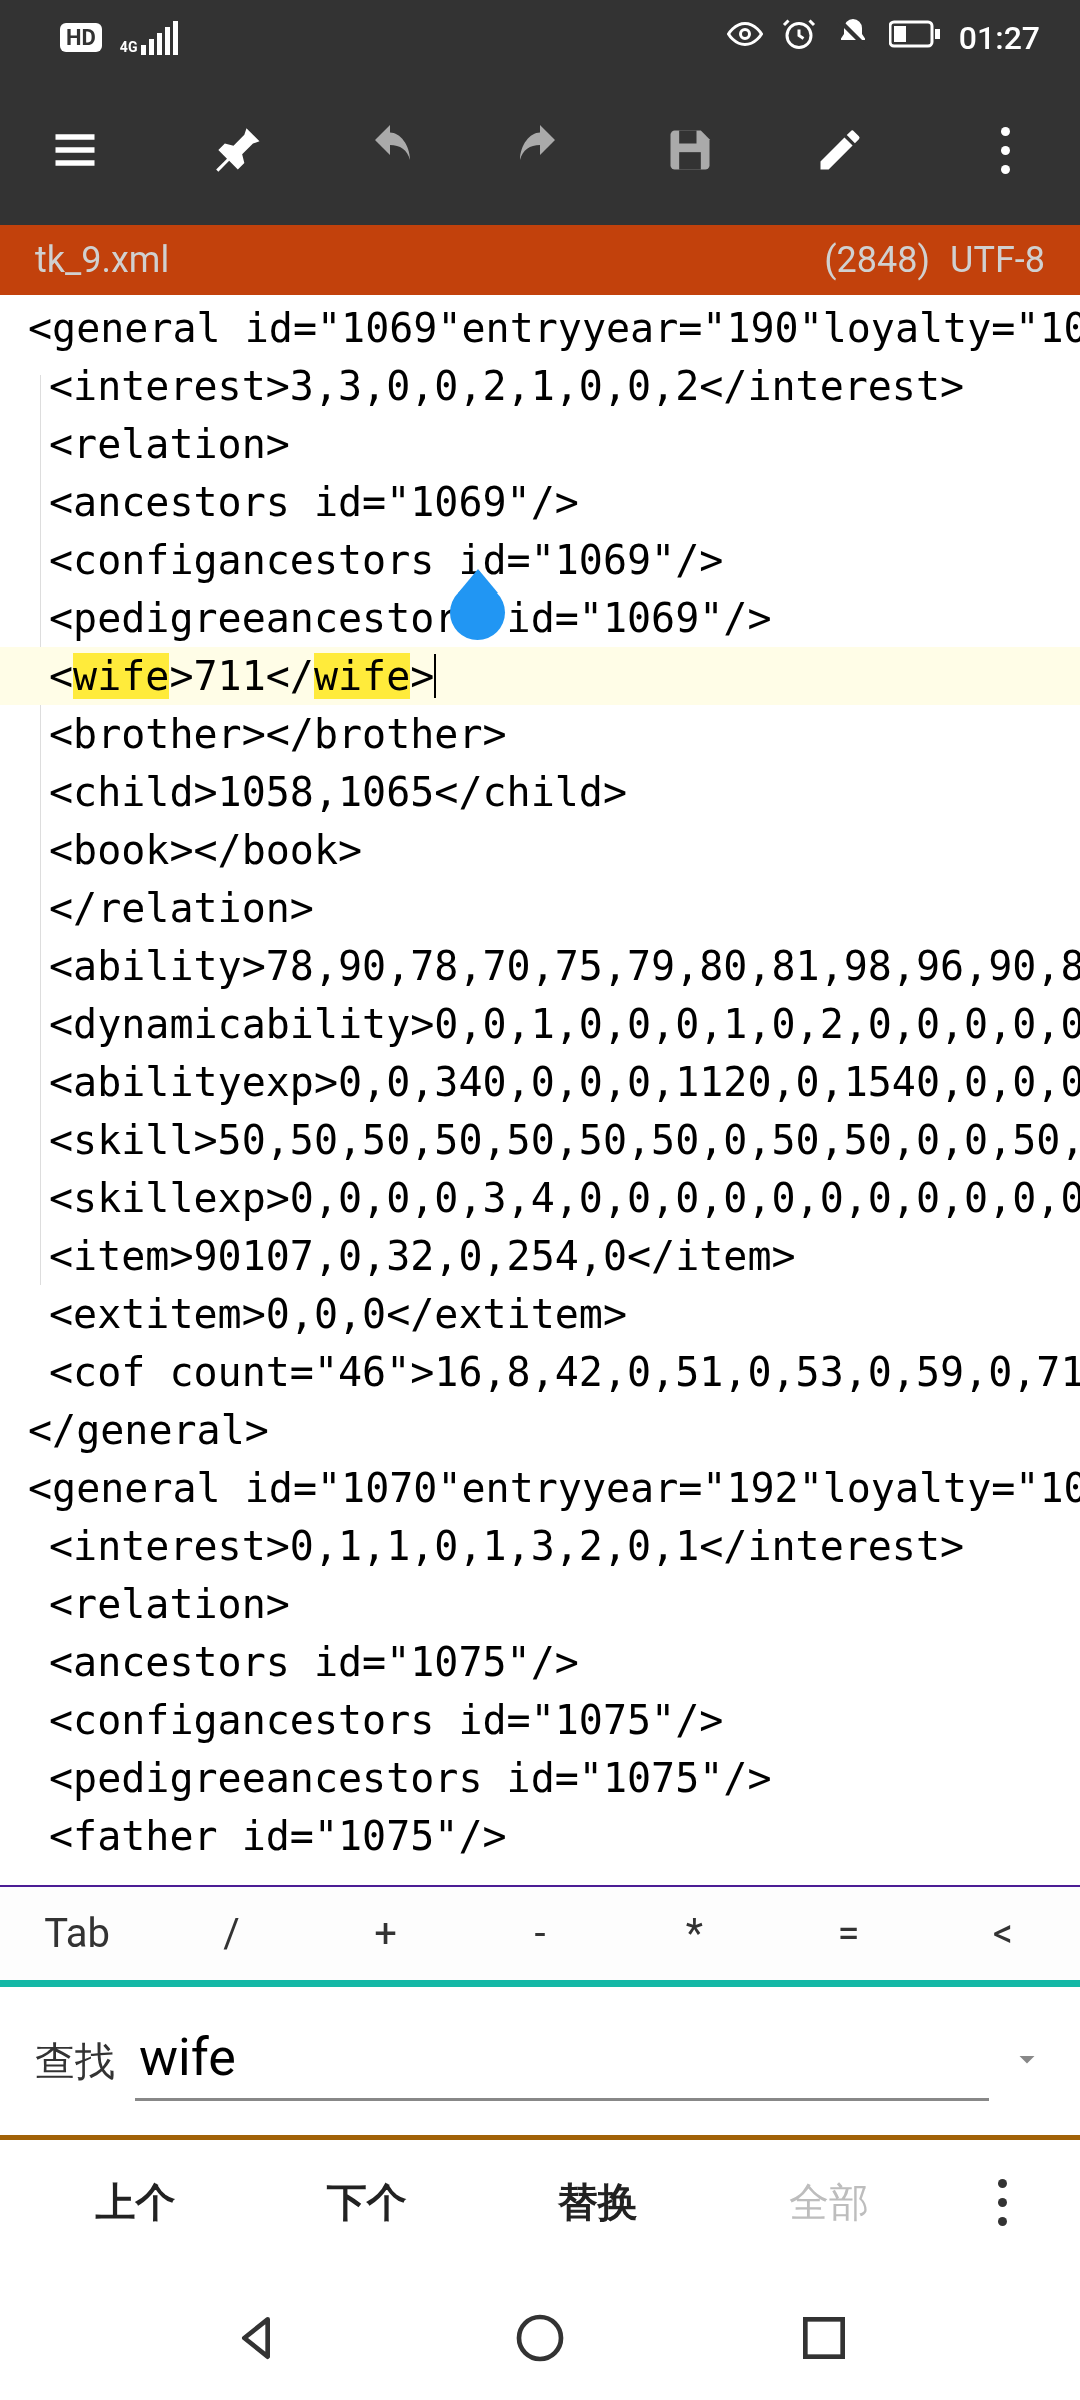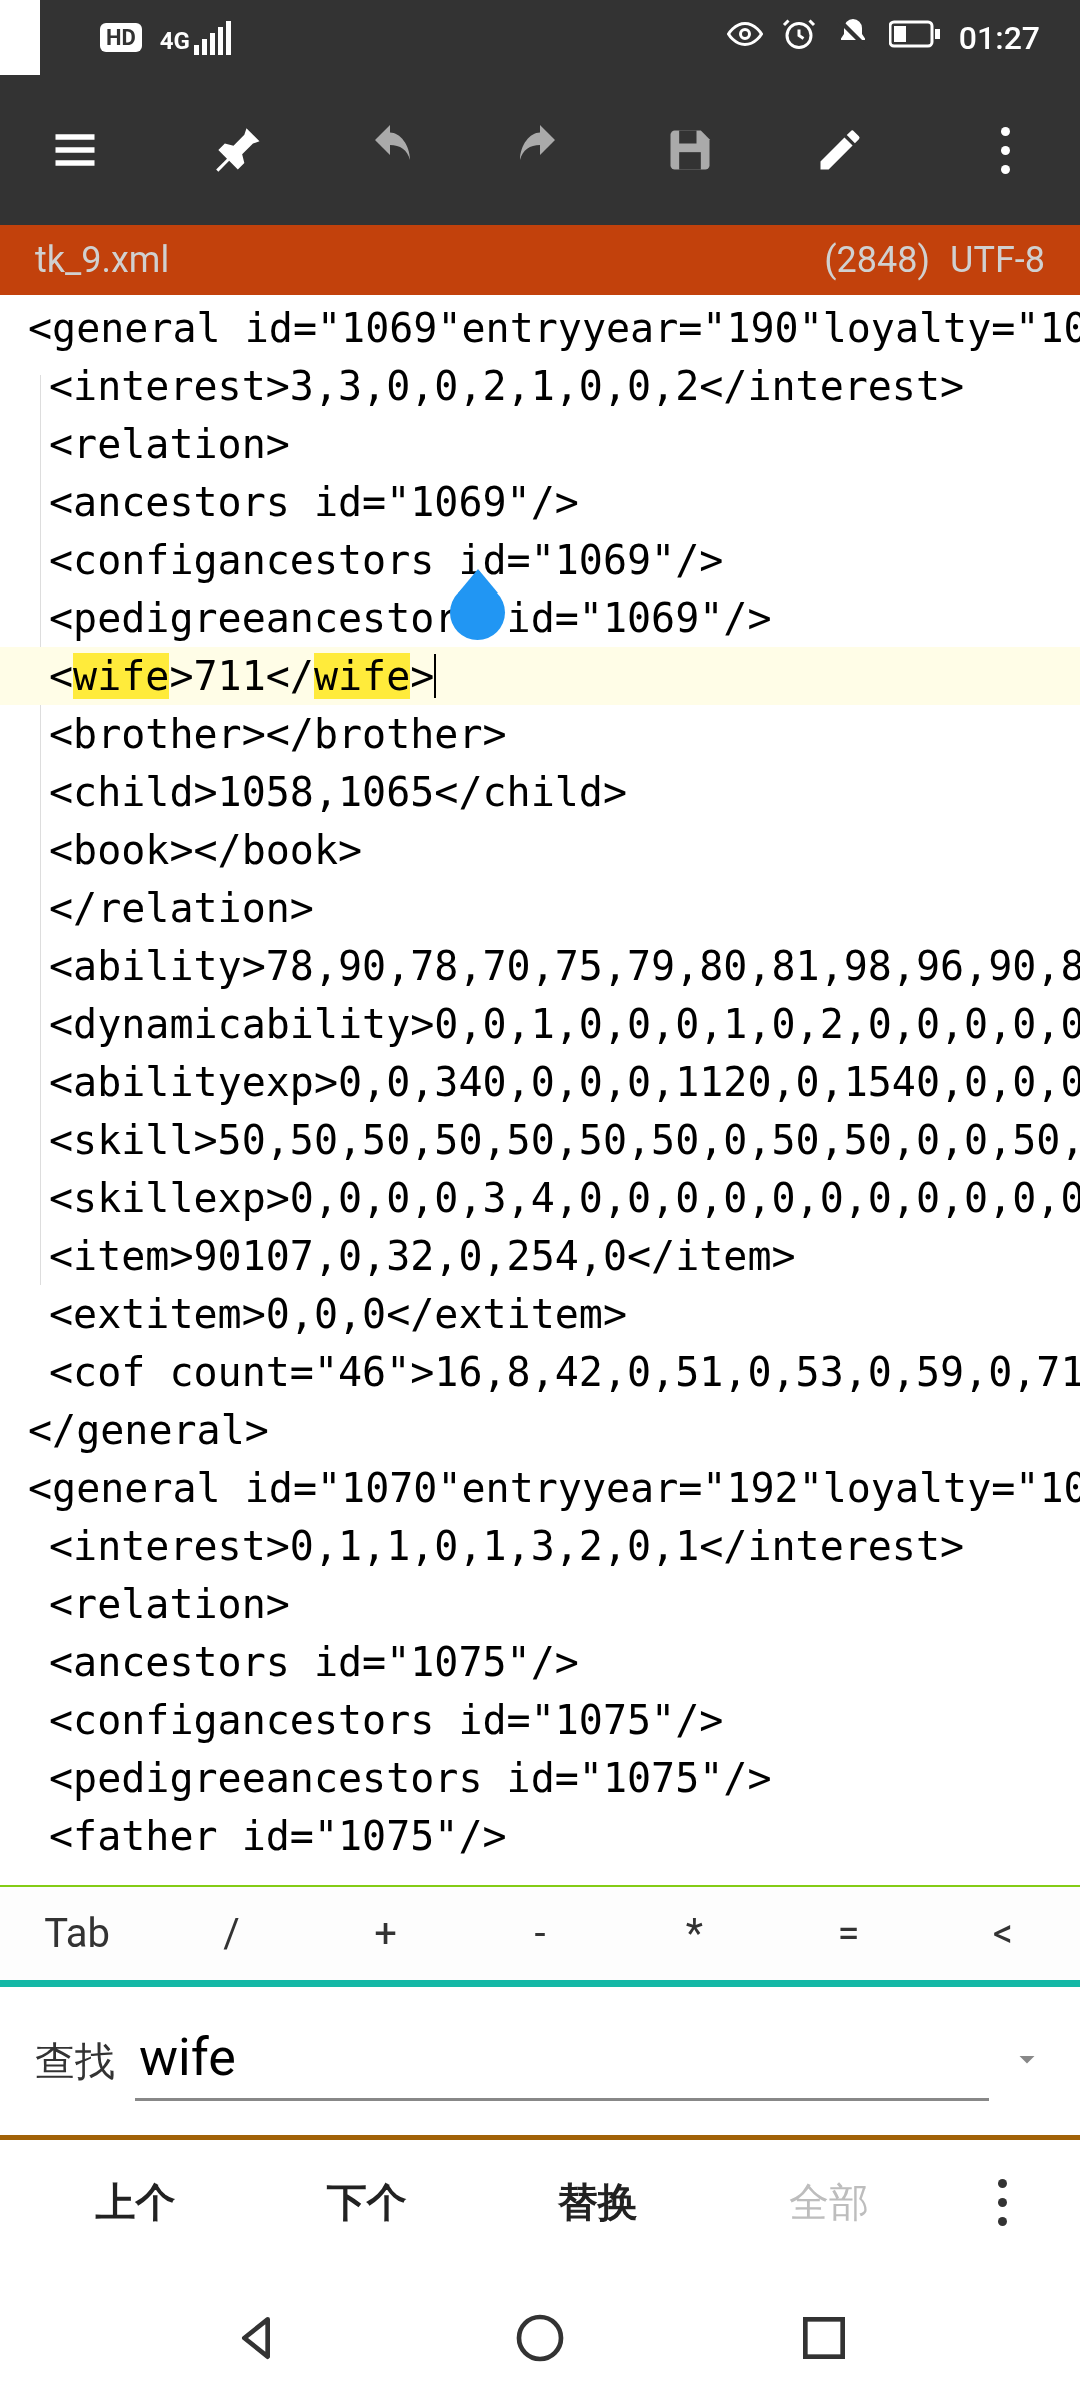"HD" .status-bar { margin-left: 40px -> none }
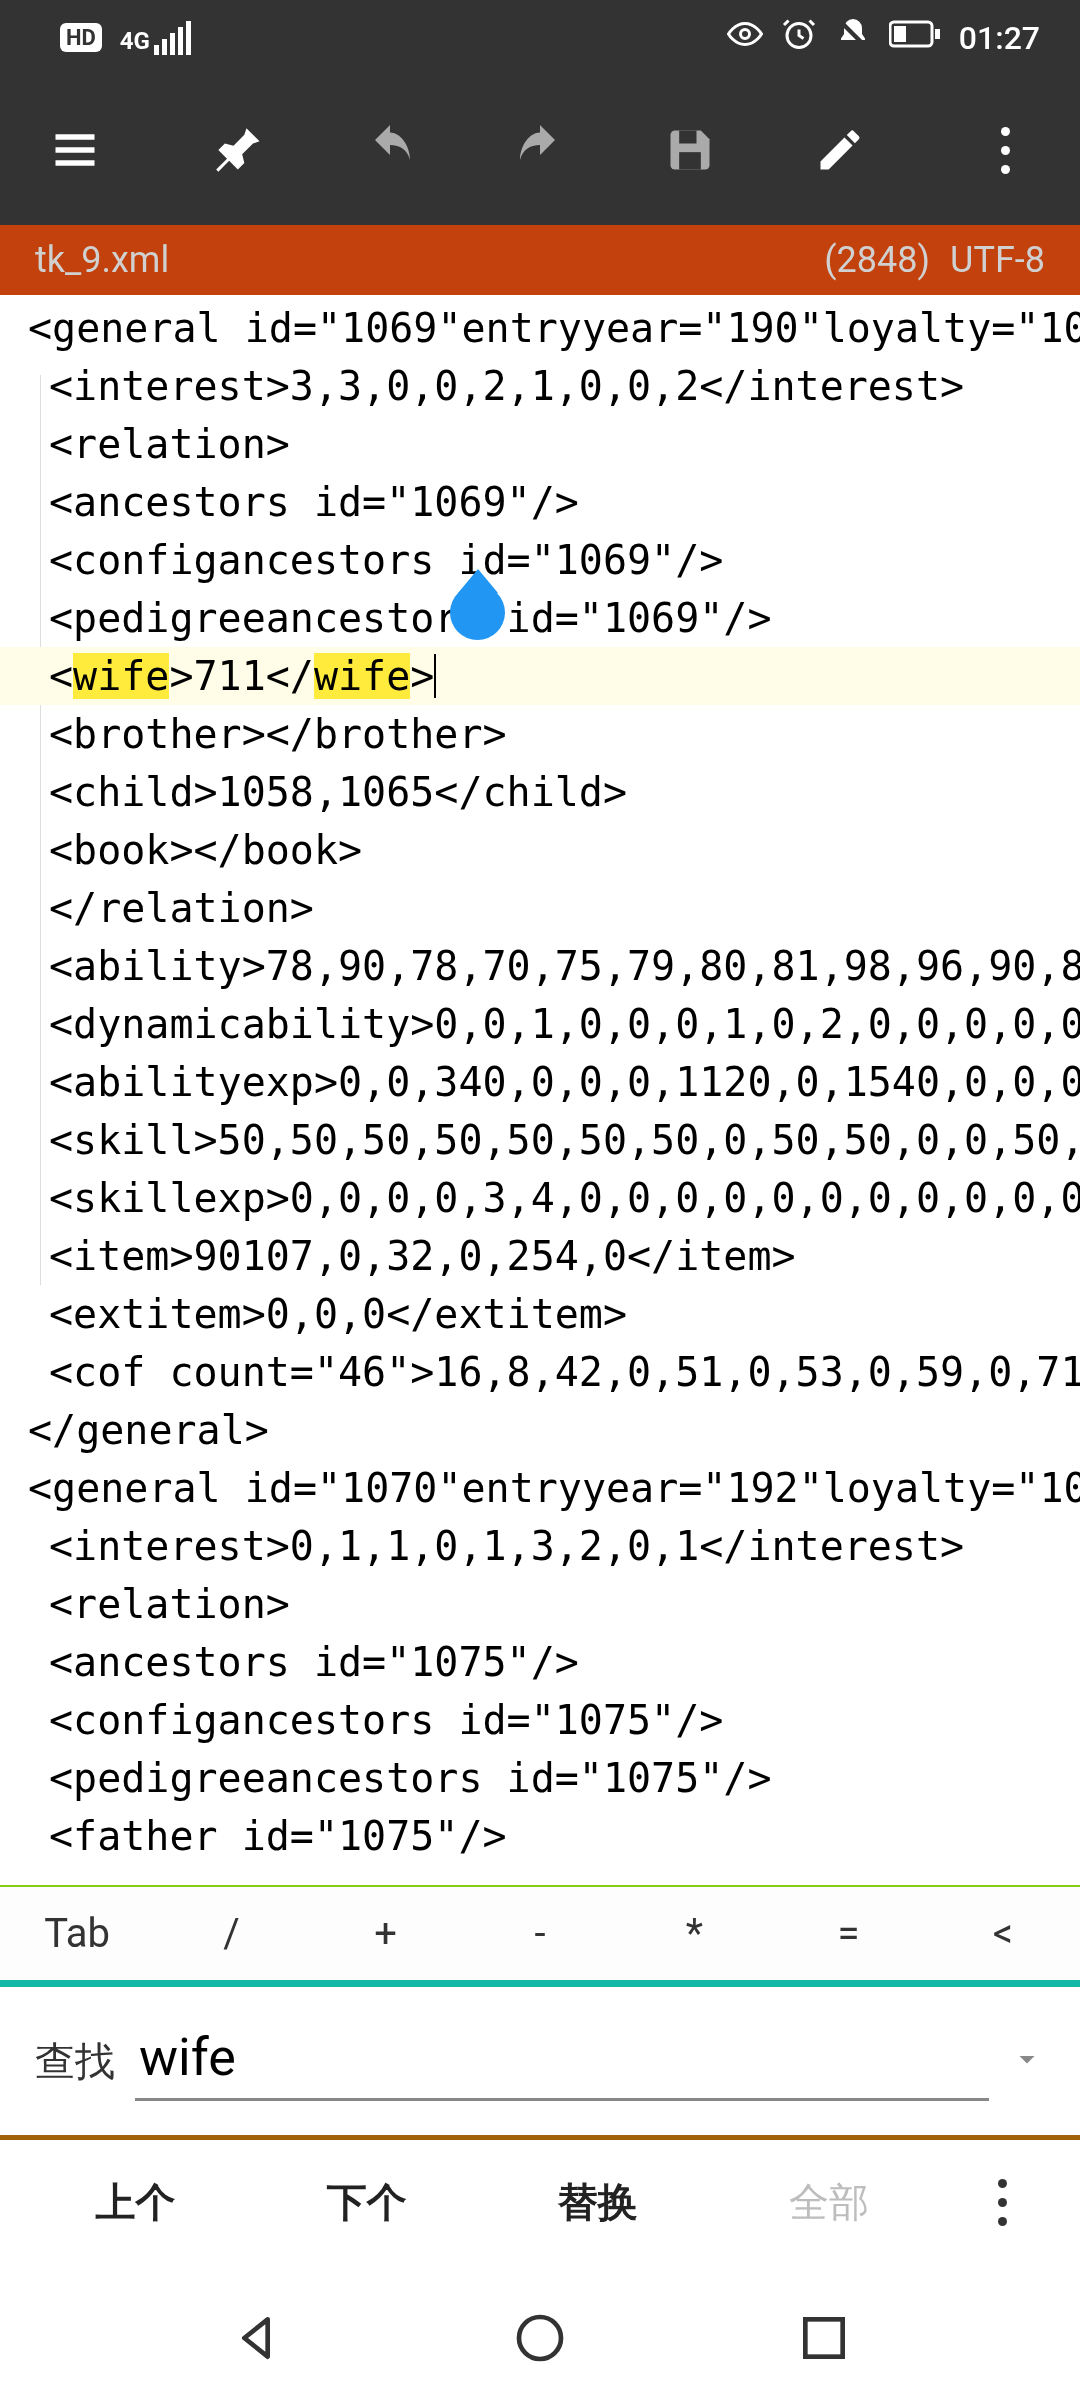"4G" .net { font-size: 24px -> 14px }
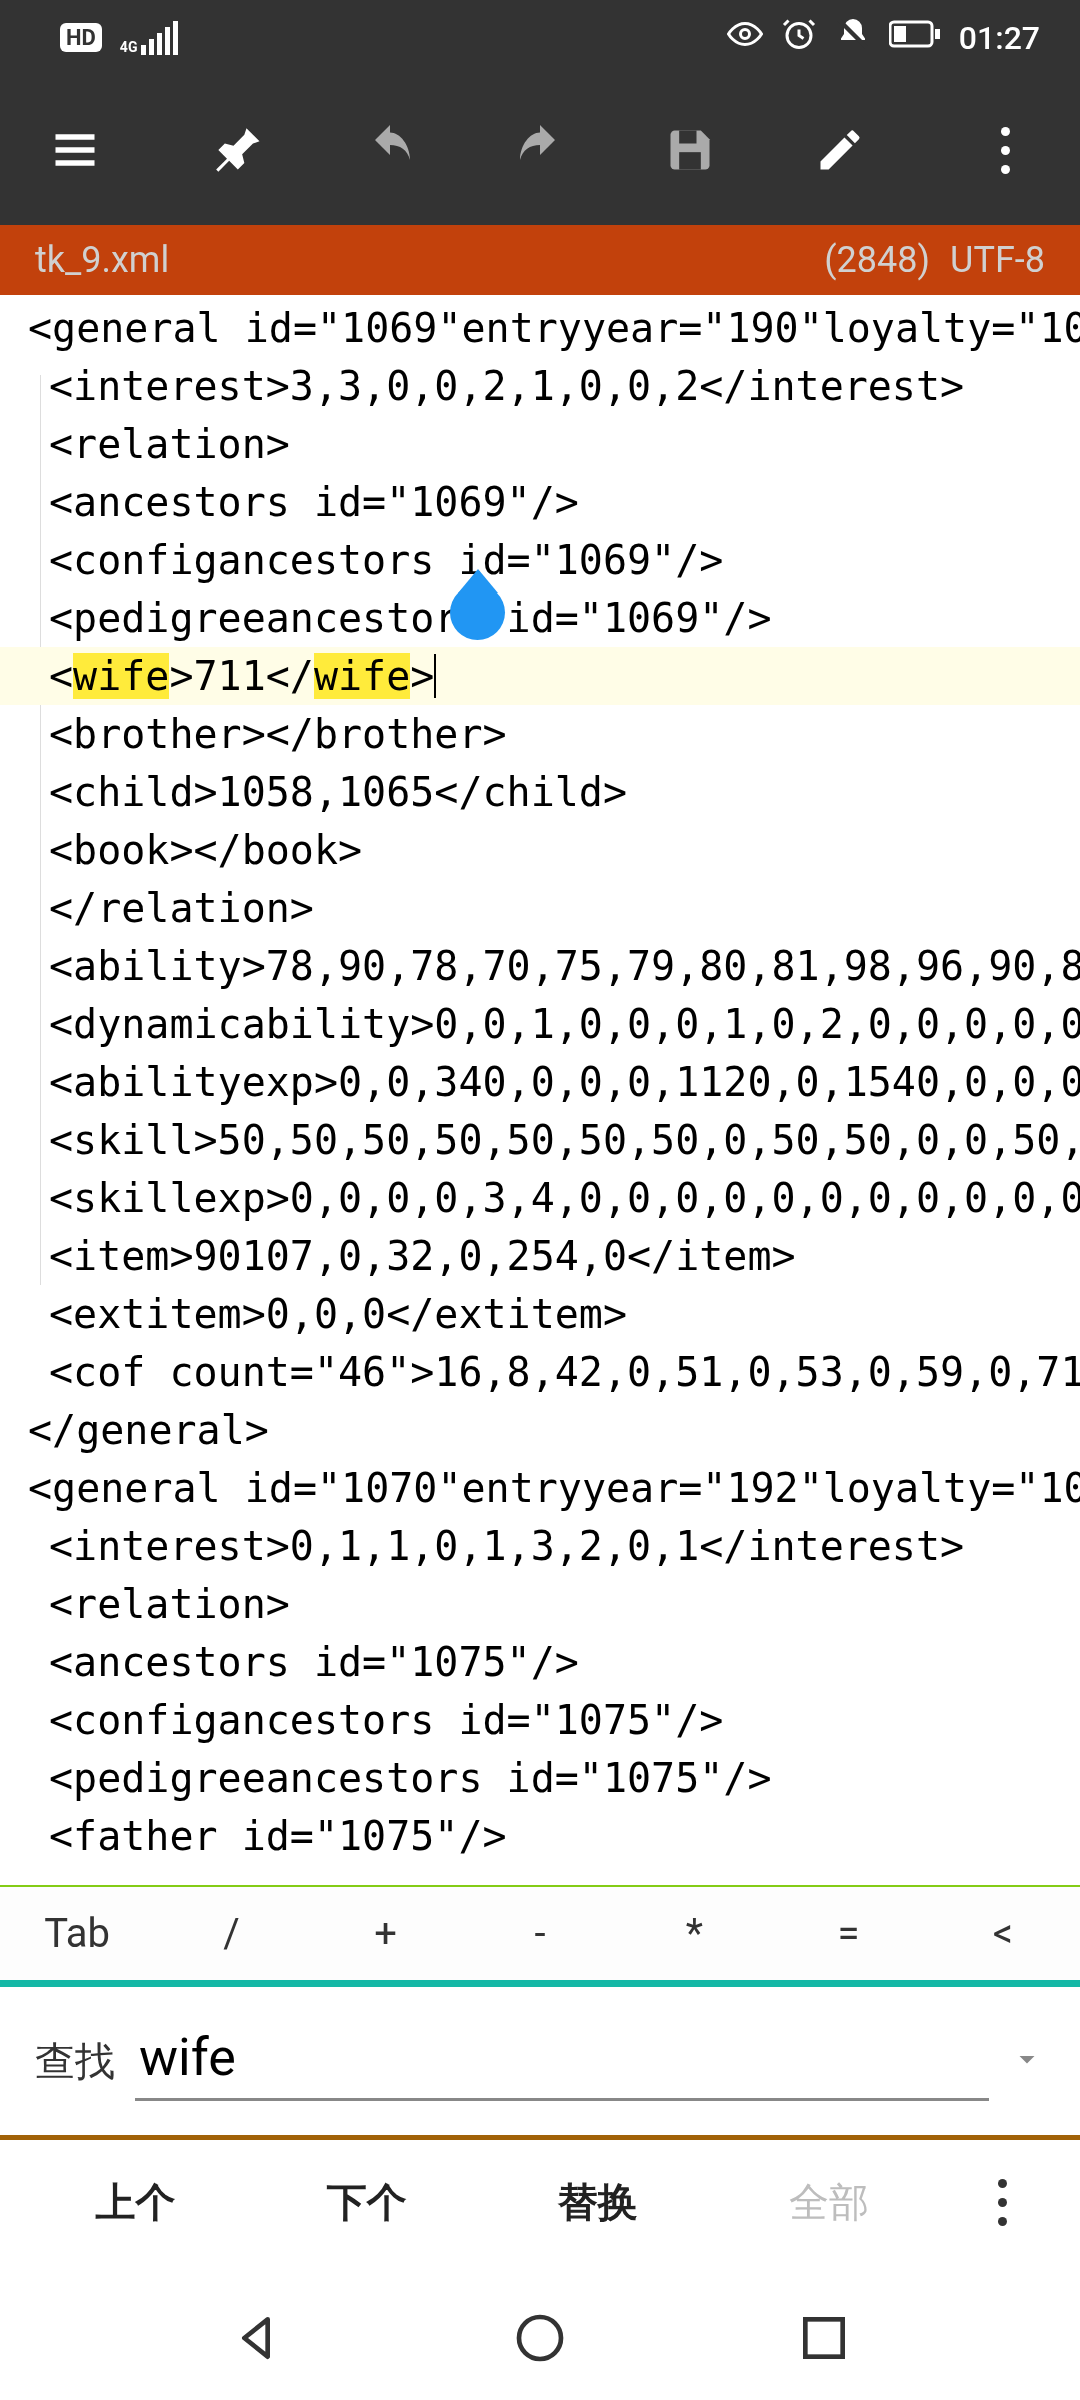"Tab" .sym-row { border-top: 2px solid #84cc16 -> 2px solid #4c1d95 }
